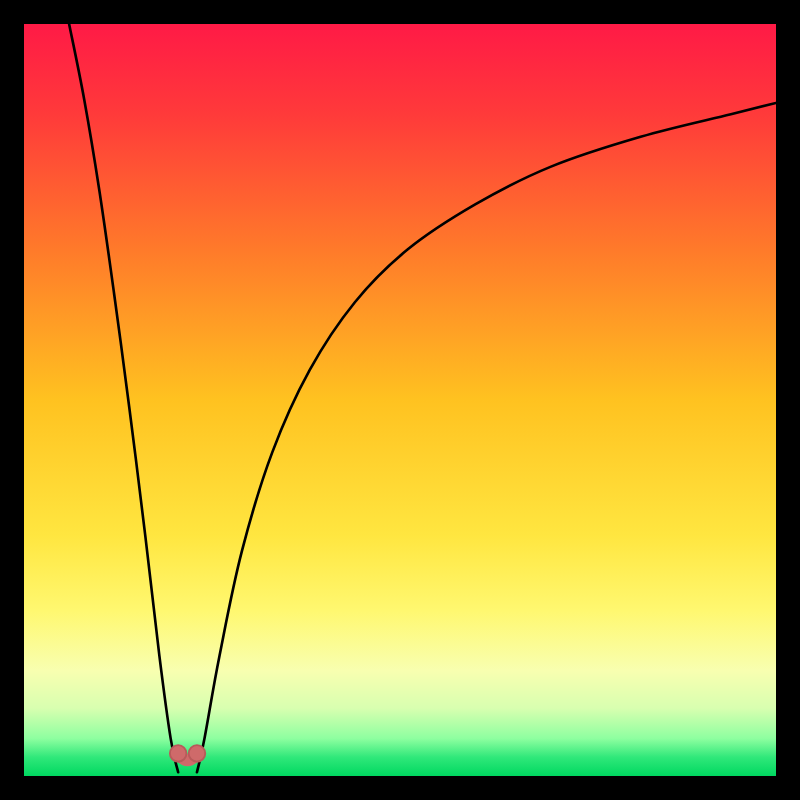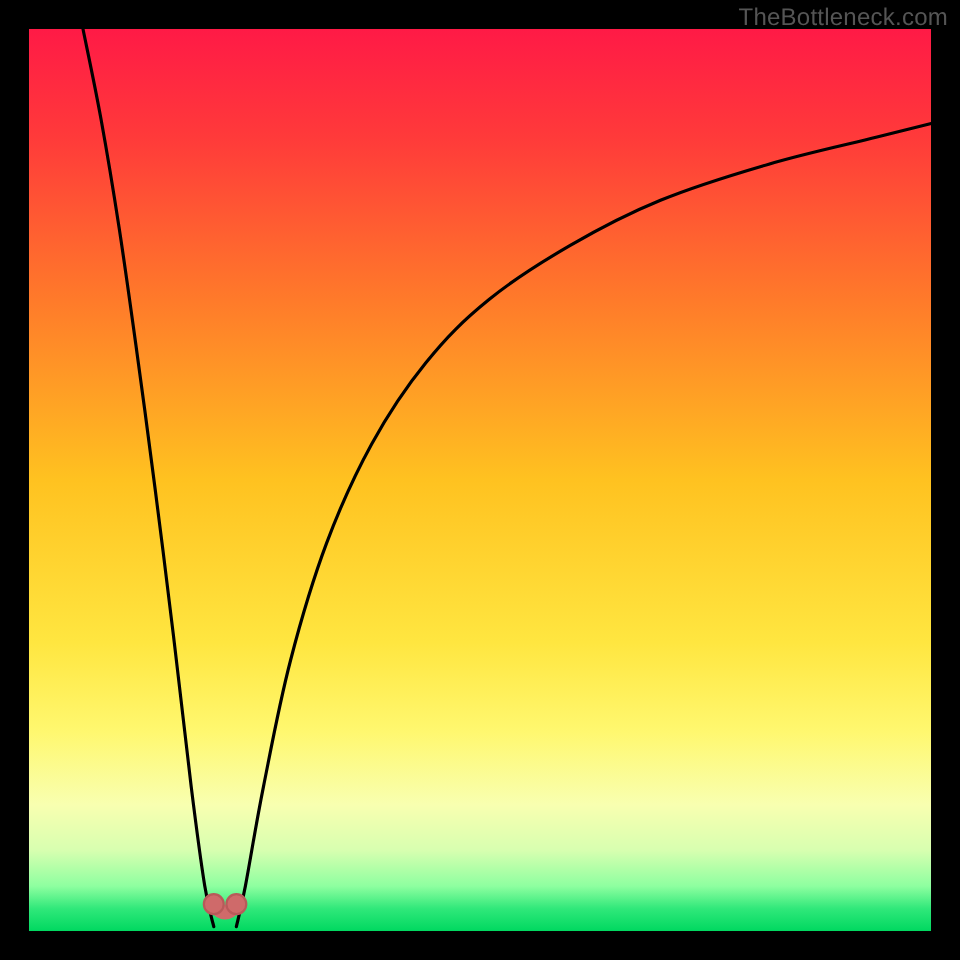"TheBottleneck.com" div.watermark { html: <div>TheBottleneck.com</div> -> none }
